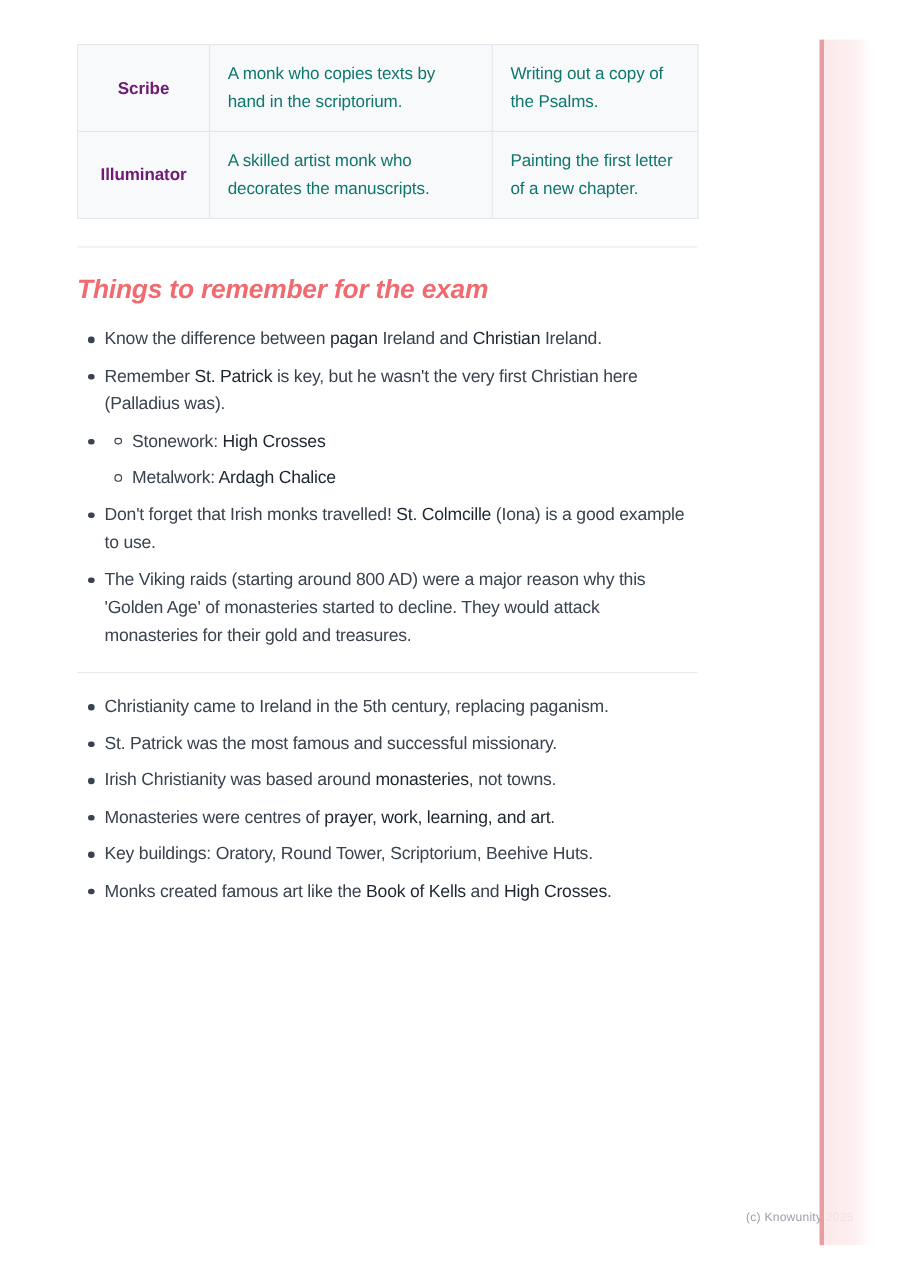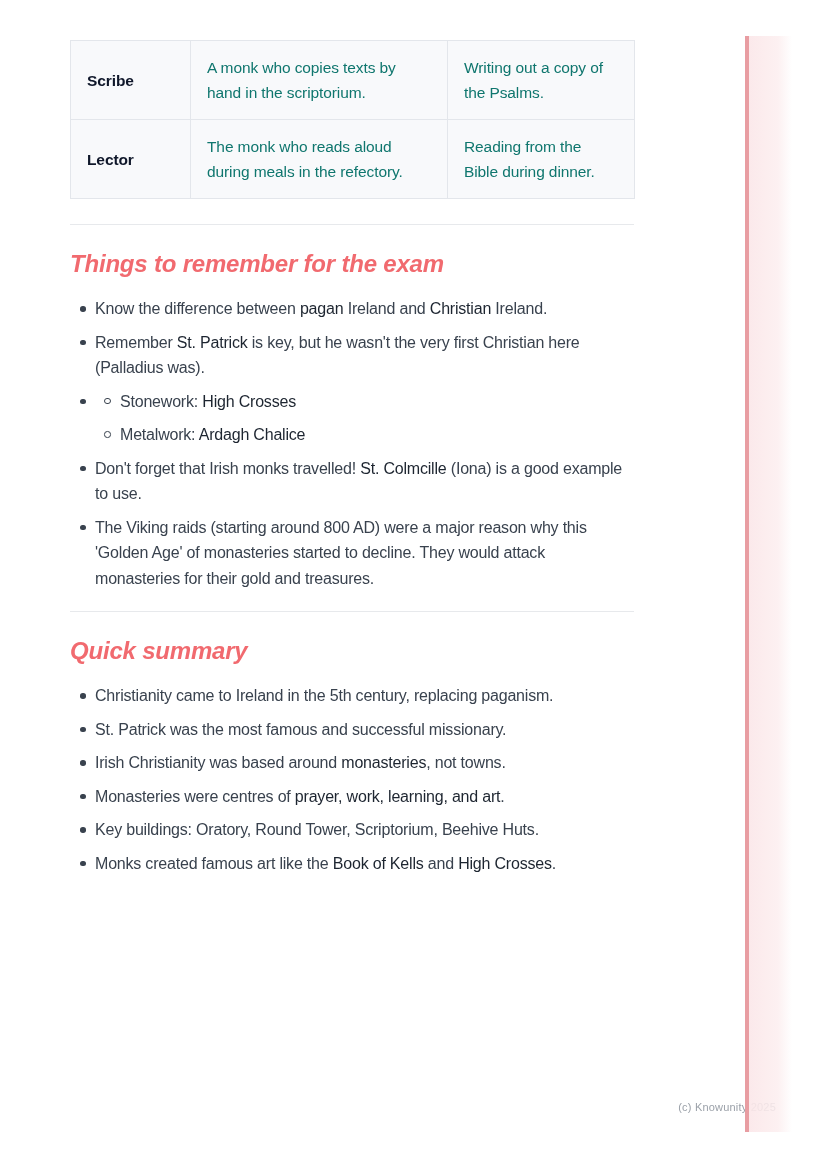"Scribe" table.roles-table td.term { color: #0f172a -> #701a75; text-align: none -> center }
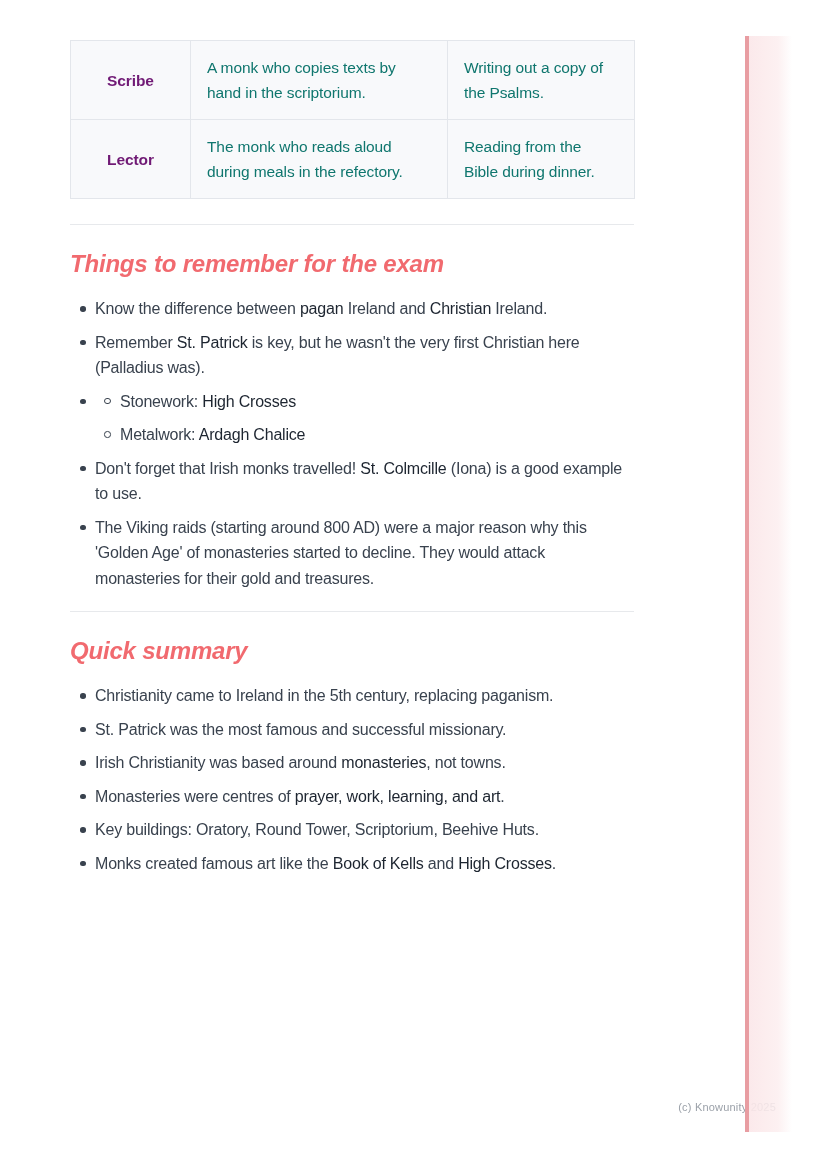"Illuminator" tr { html: none -> <tr> <td>Illuminator</td> <td>A skilled artist monk who decorates the manuscripts.</td> <td>Painting the first letter of a new chapter.</td> </tr> }
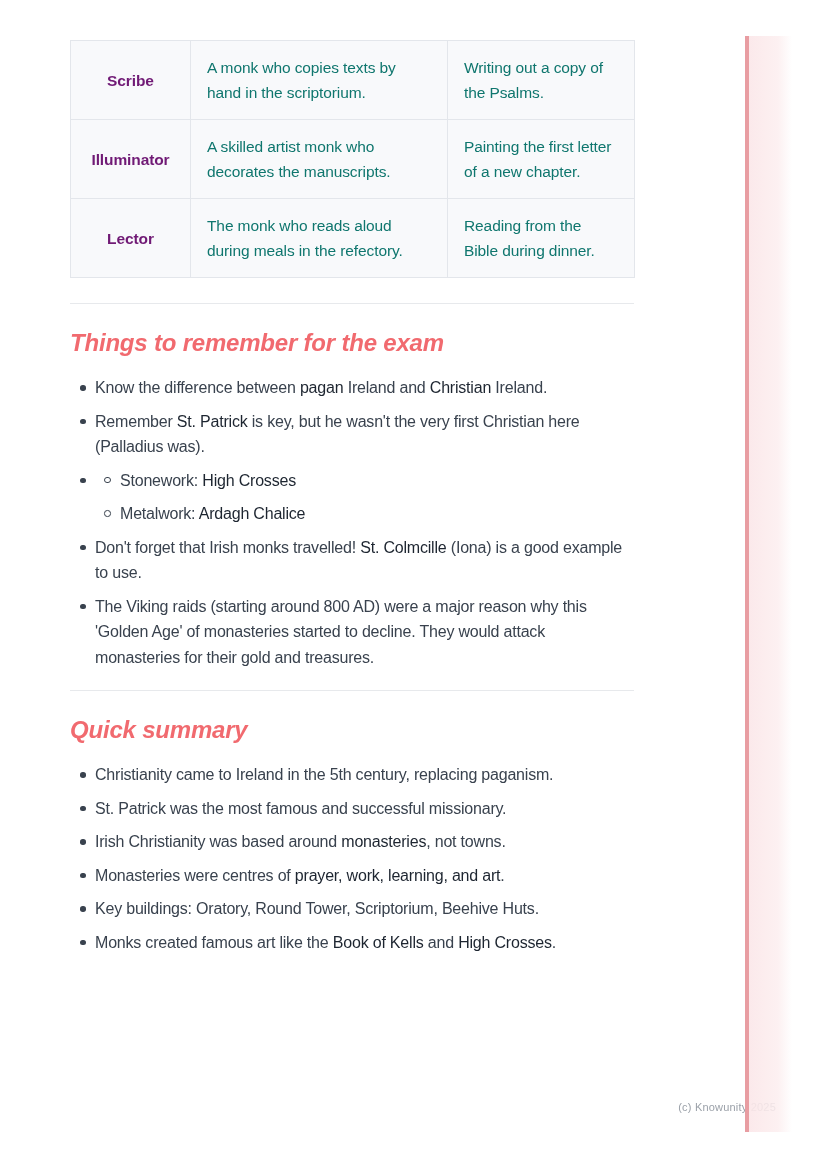"Lector" tr { html: <tr> <td>Lector</td> <td>The monk who reads aloud during meals in the refectory.</td> <td>Reading from the Bible during dinner.</td> </tr> -> none }
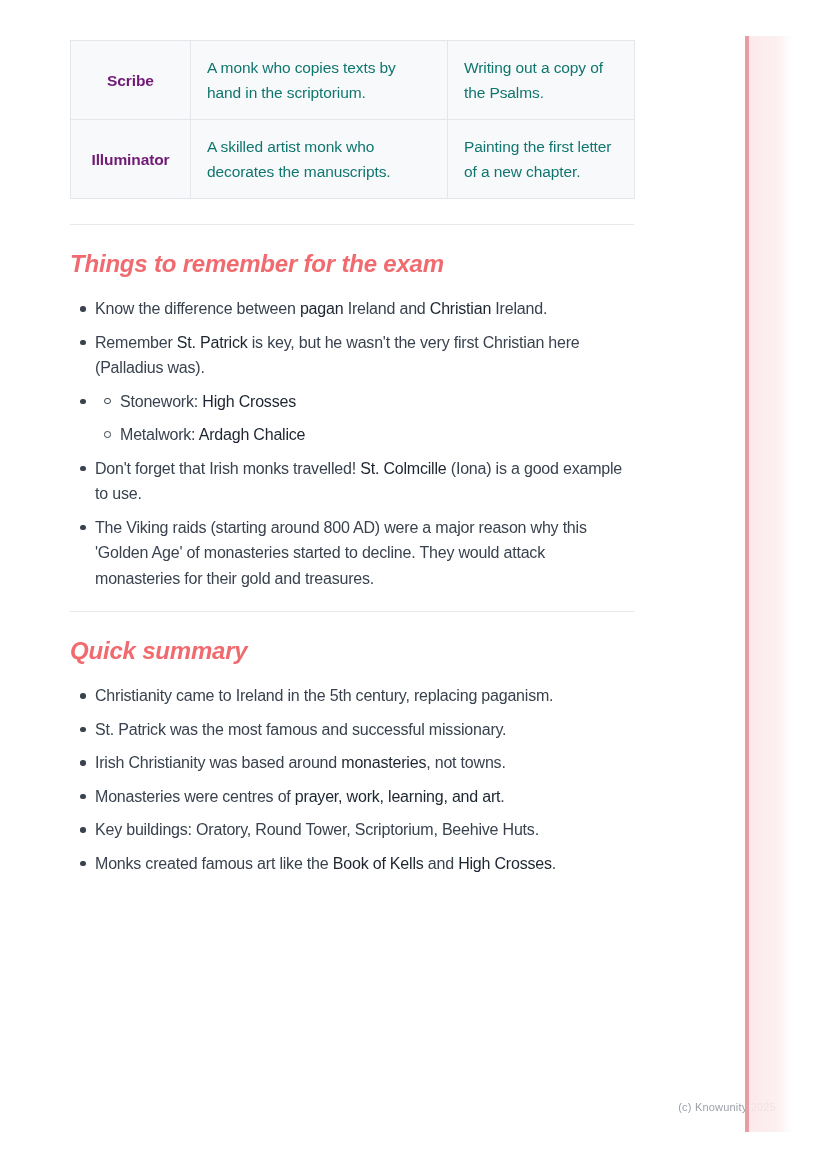"Quick summary" h2.section-heading { html: <h2>Quick summary</h2> -> none }
